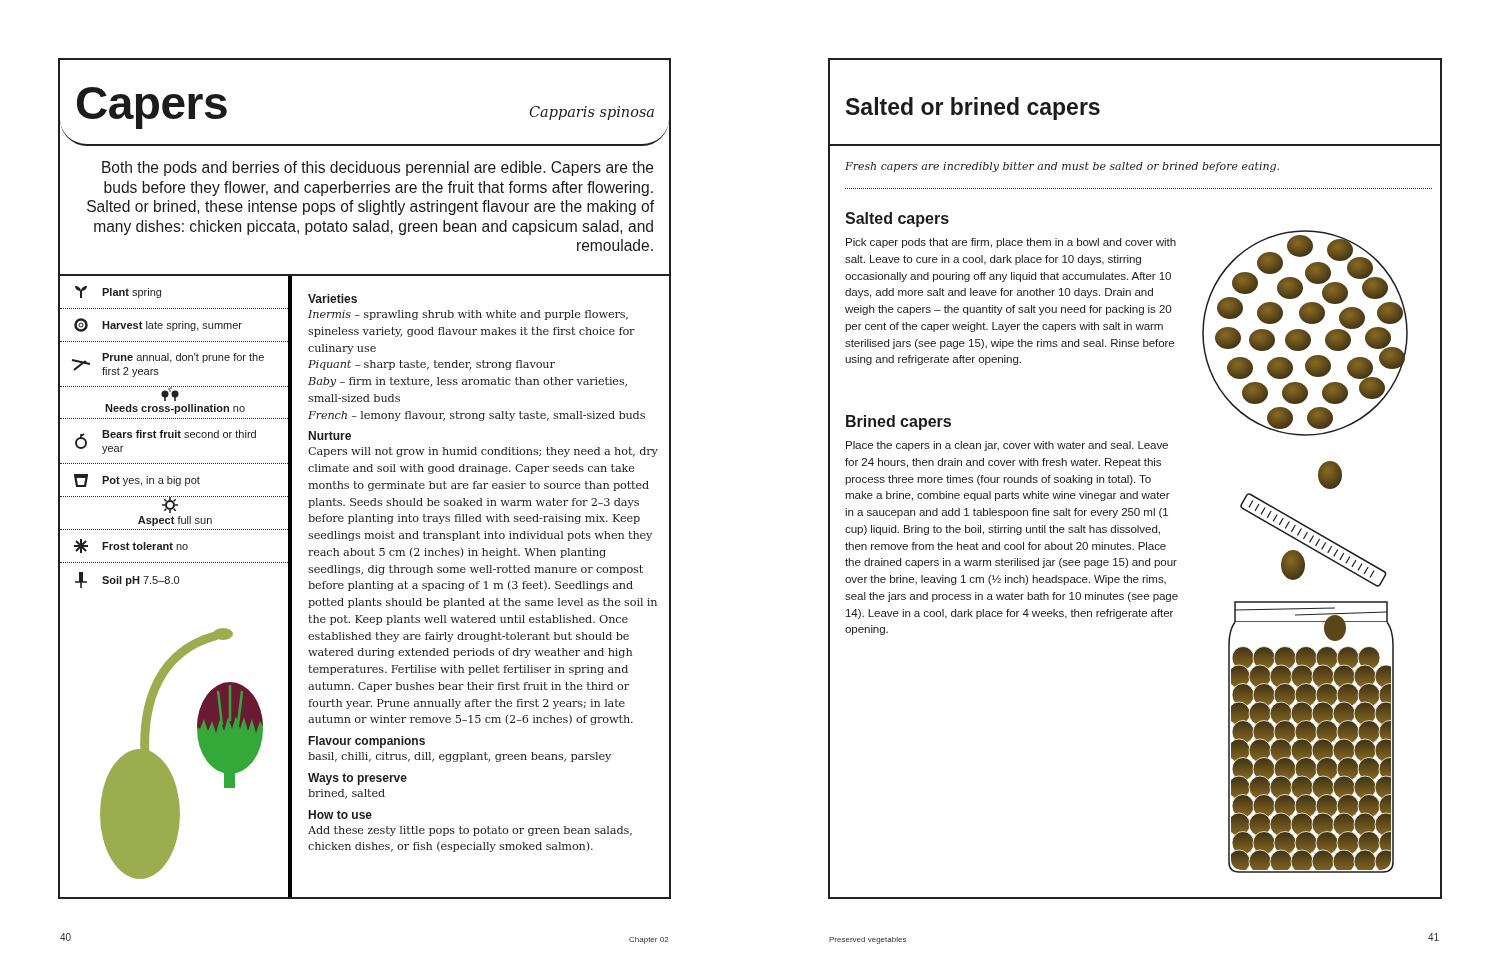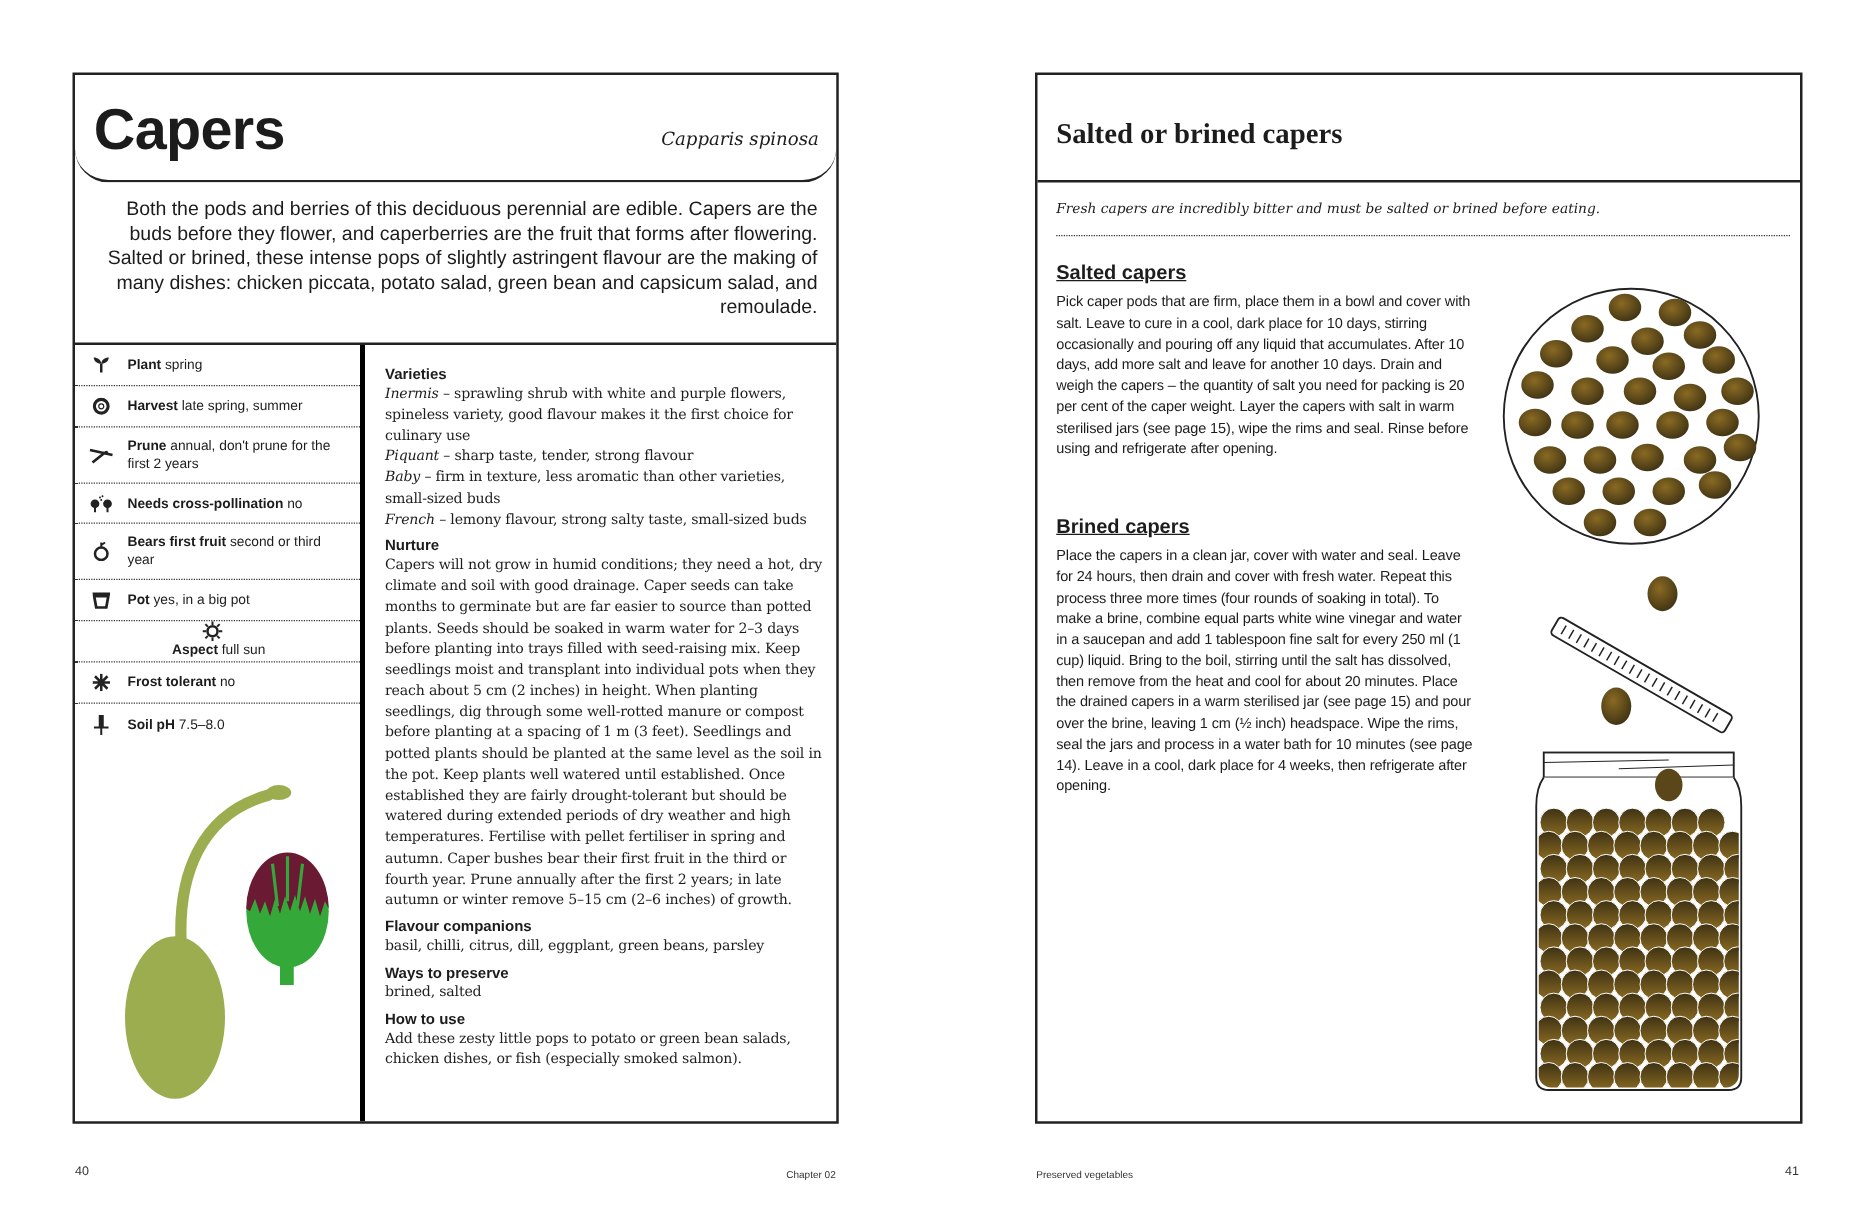"Salted or brined capers" .r-title-row { font-family: Liberation Serif, serif -> none }
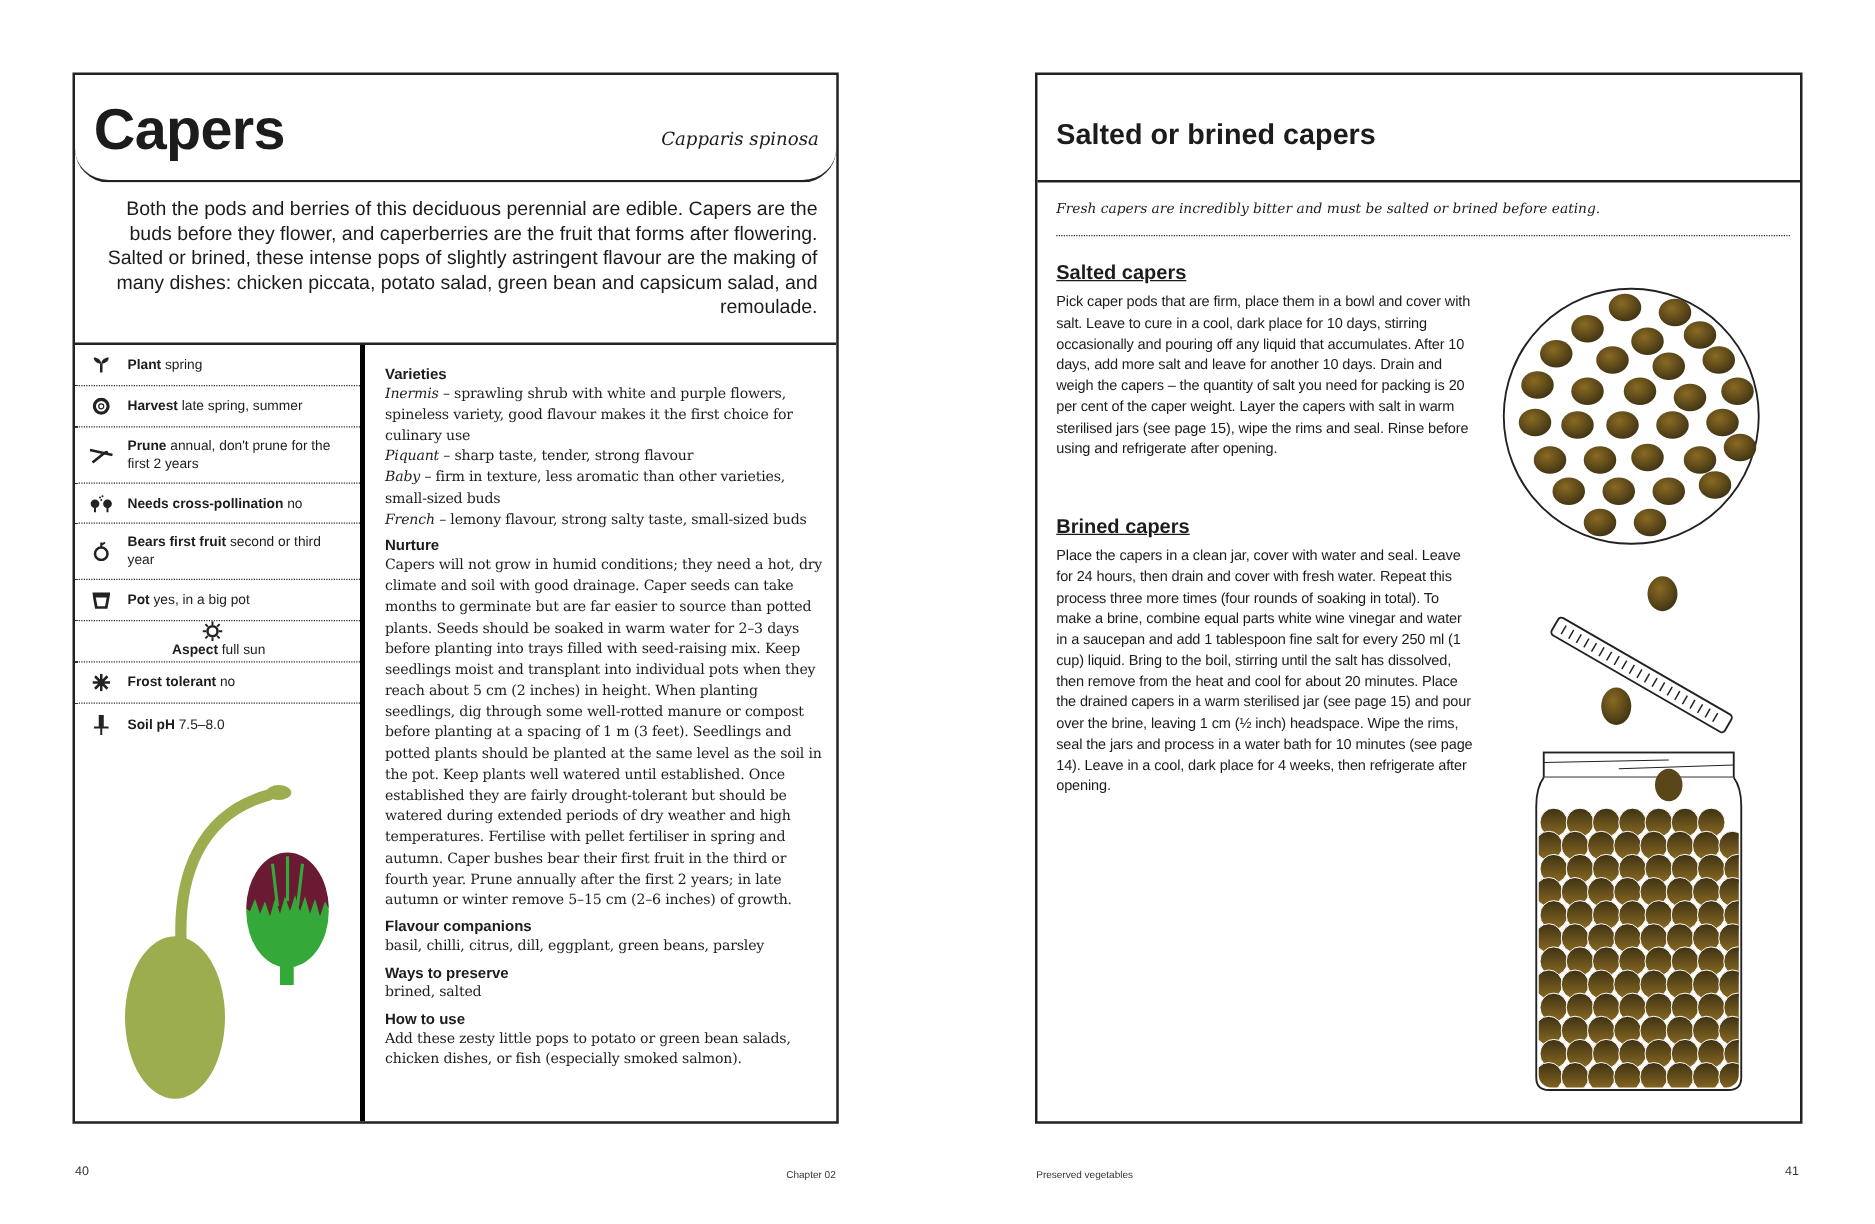"Salted capers" .r-head { text-decoration: underline -> none }
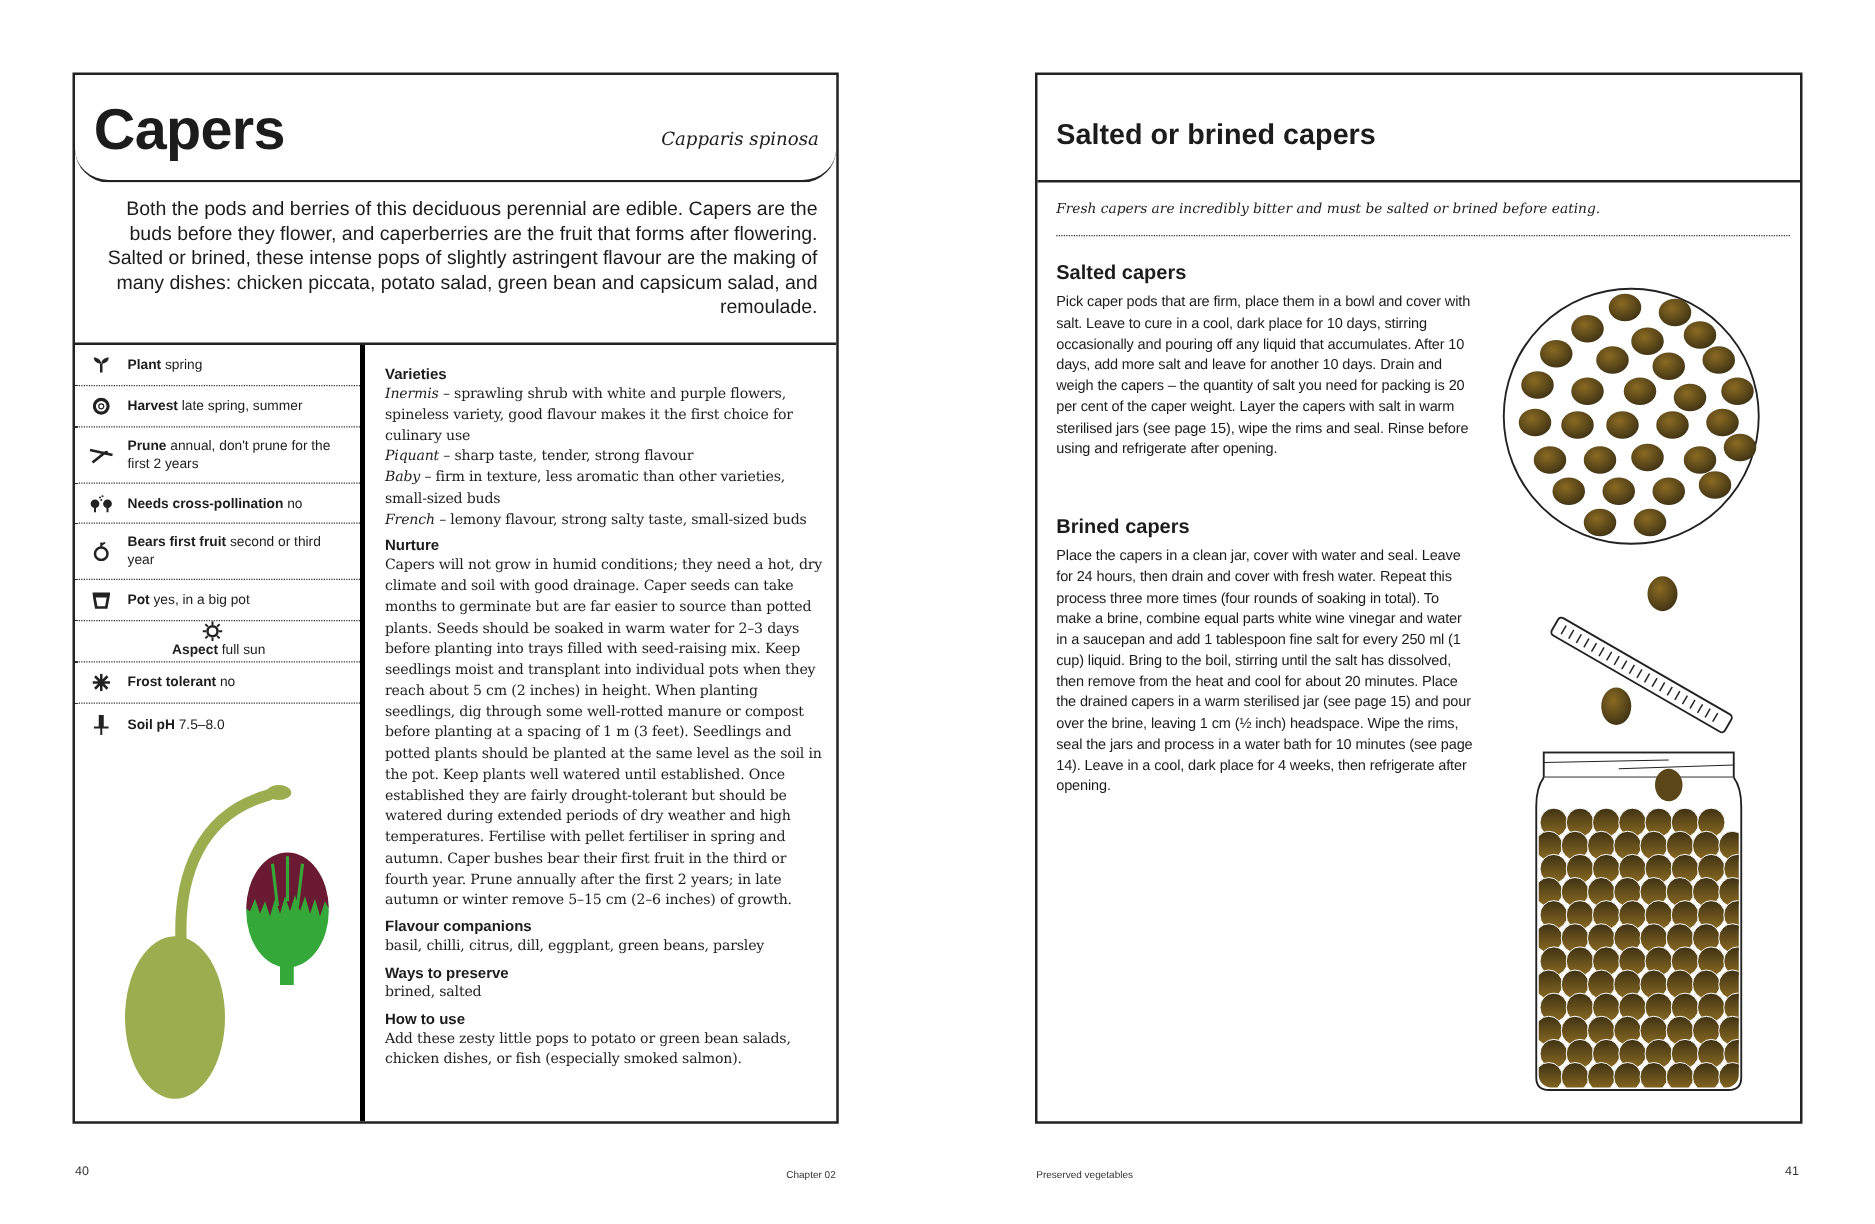"Needs cross-pollination no" div.fact { flex-direction: none -> column }
